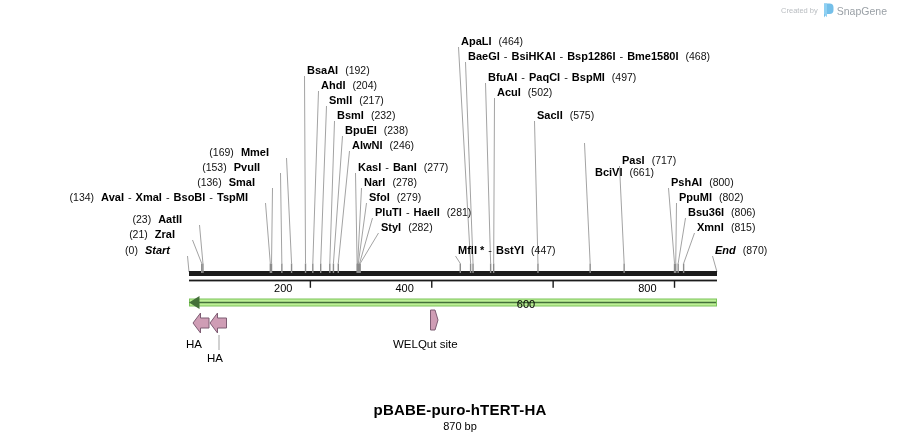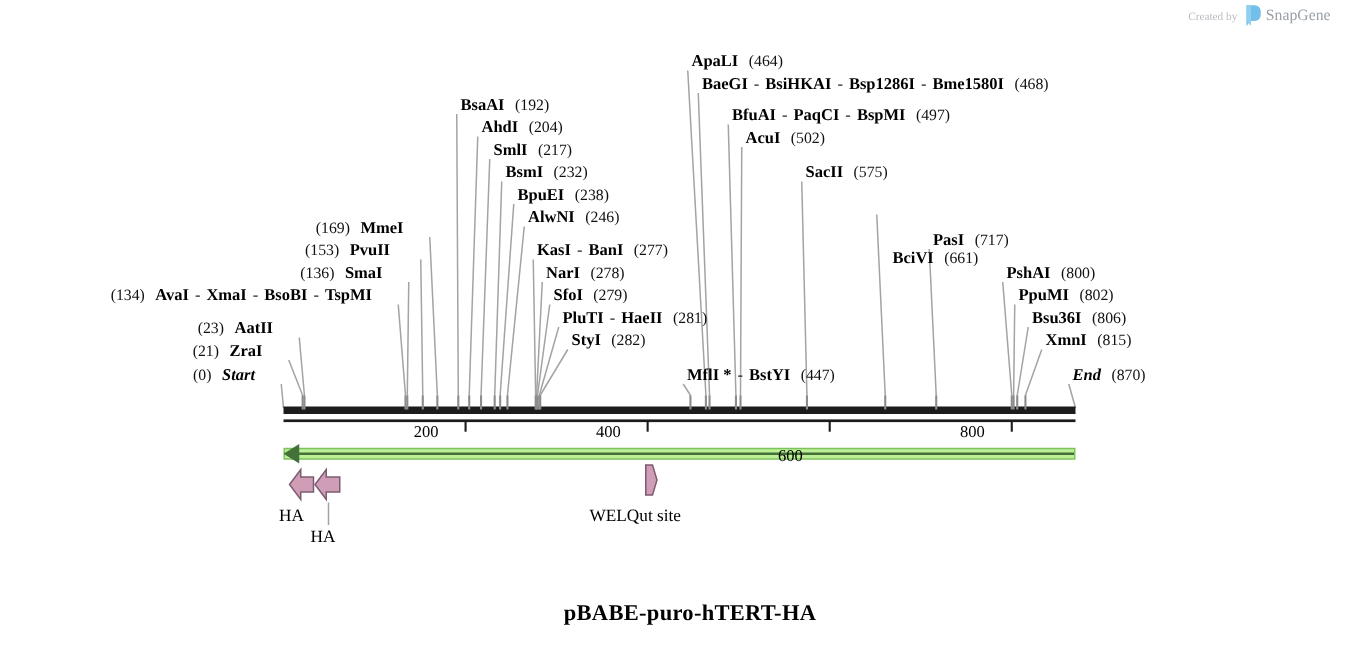"Created by" .canvas { font-family: Liberation Serif, serif -> Liberation Sans, sans-serif }
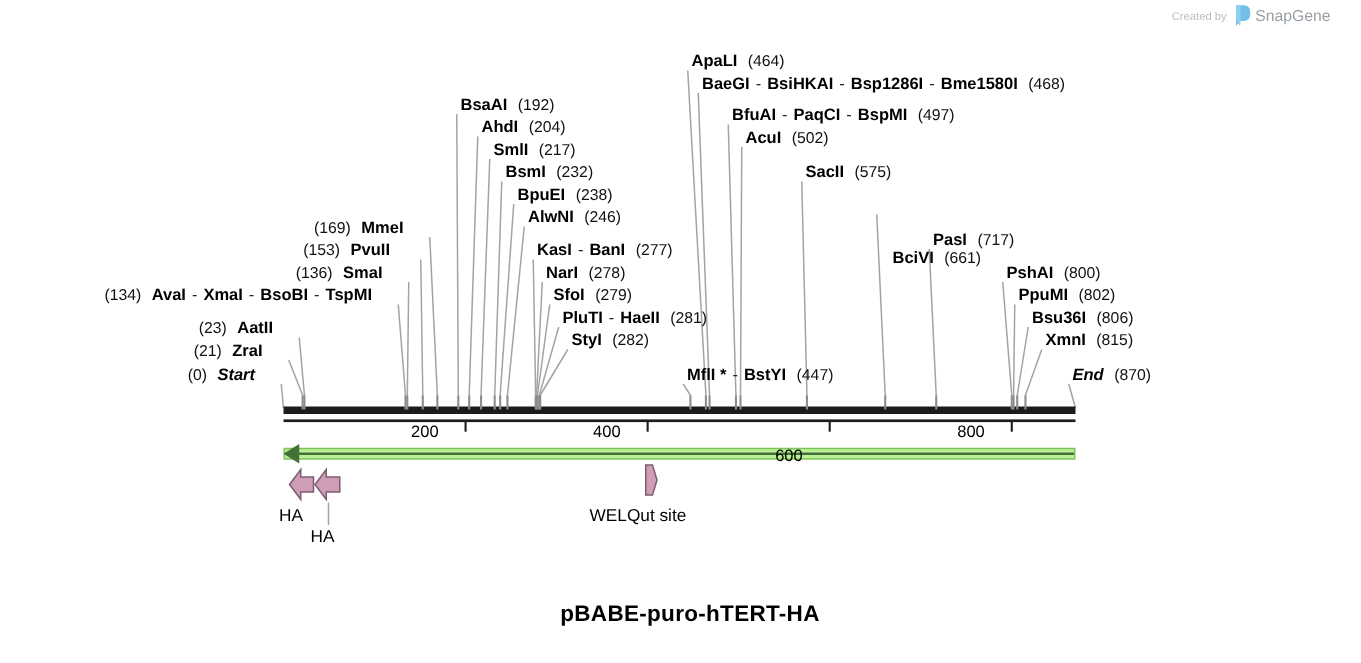"870 bp" div.map-len { html: none -> <div>870 bp</div> }
